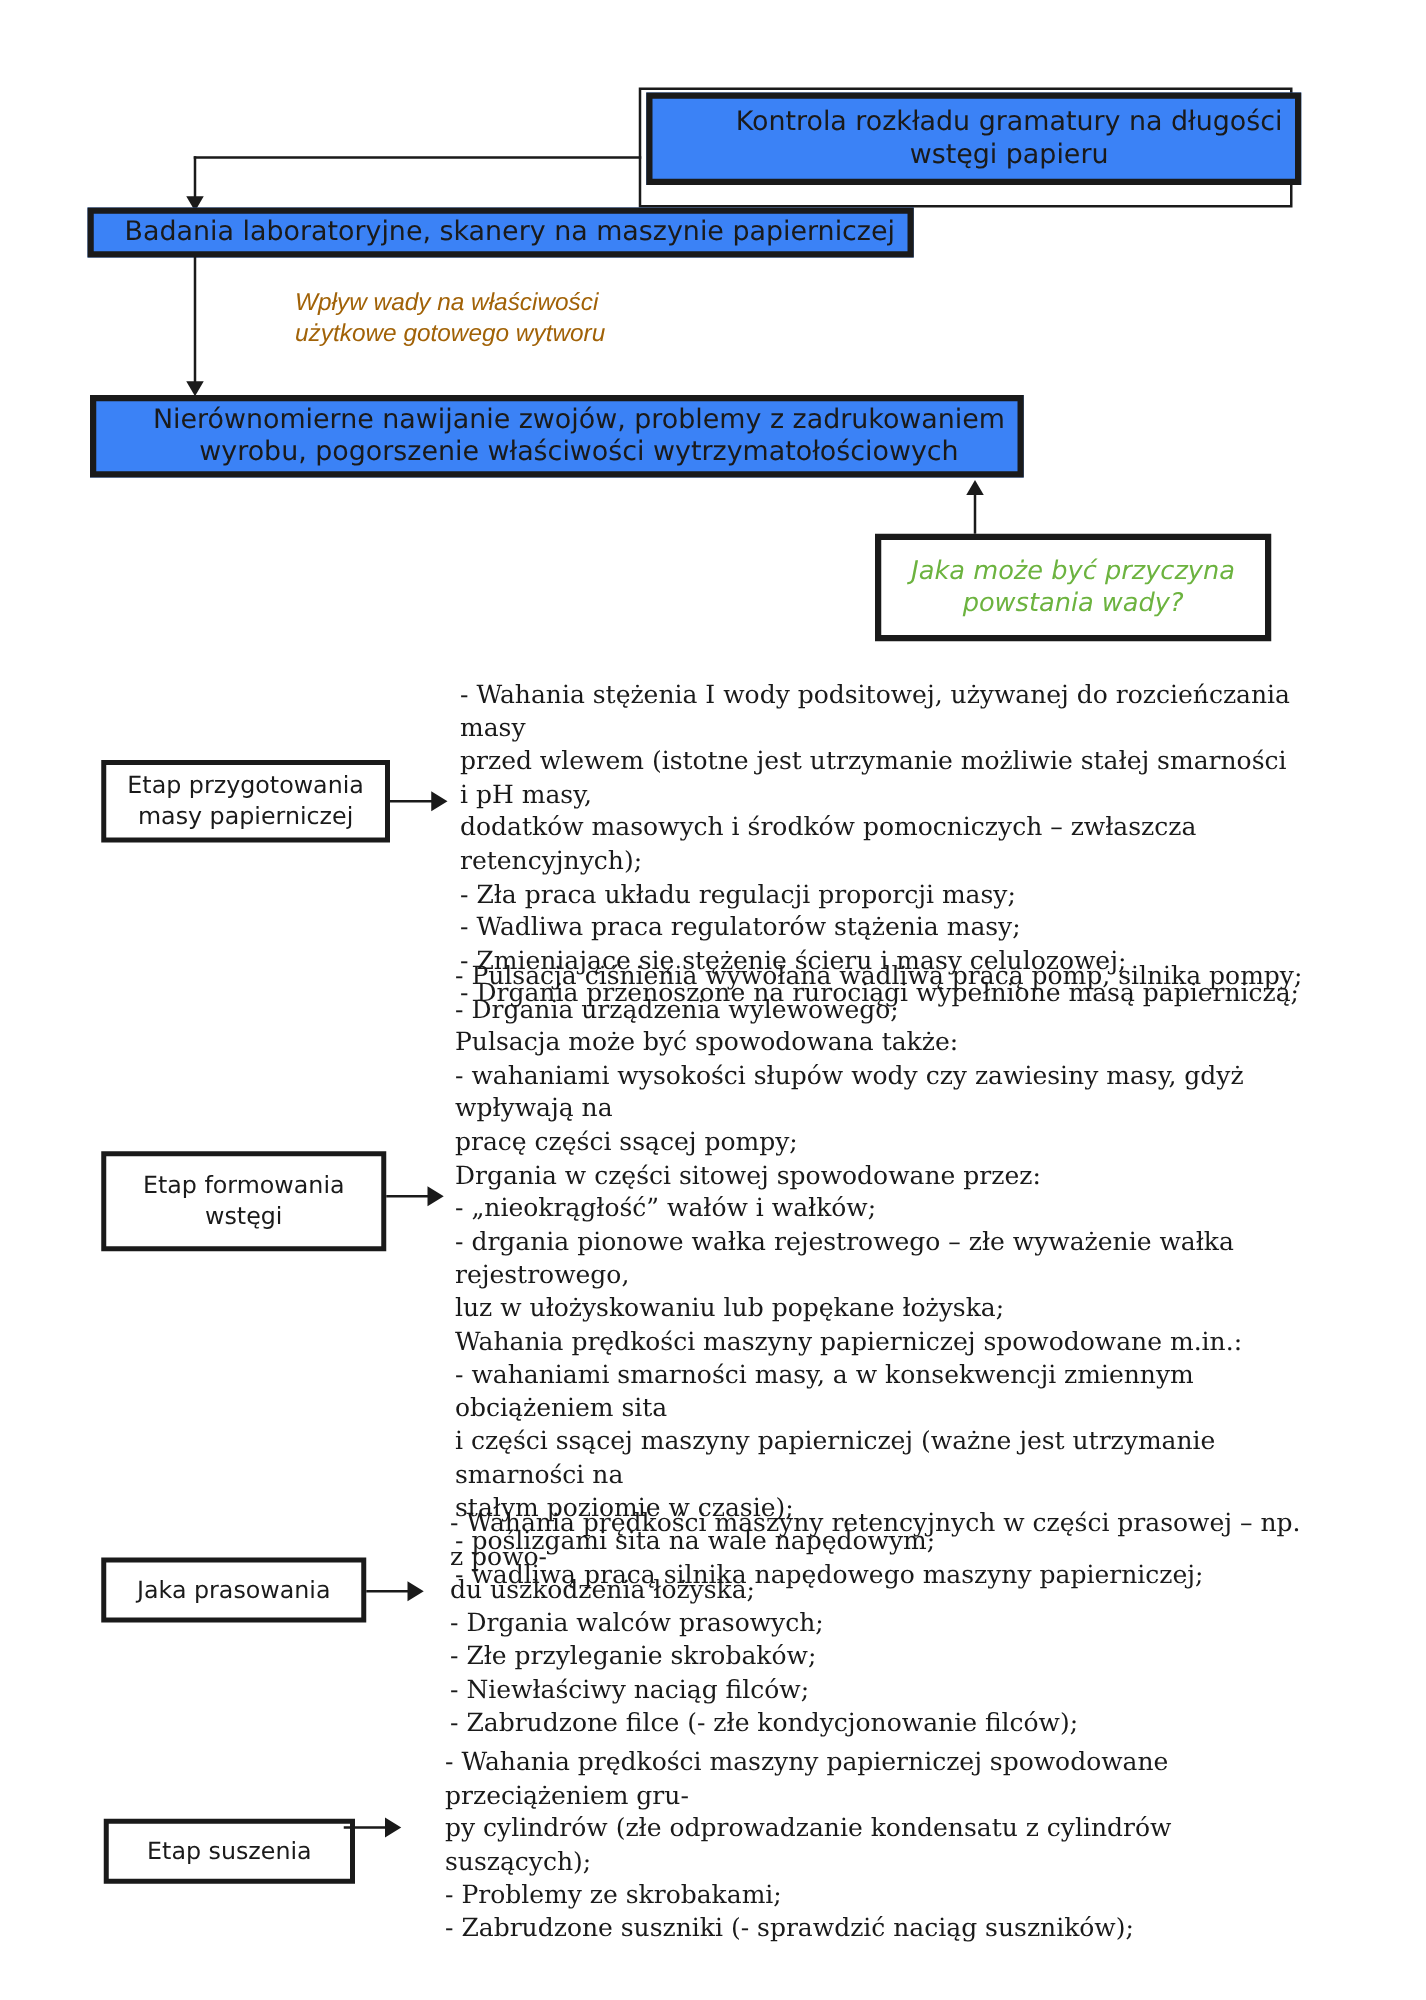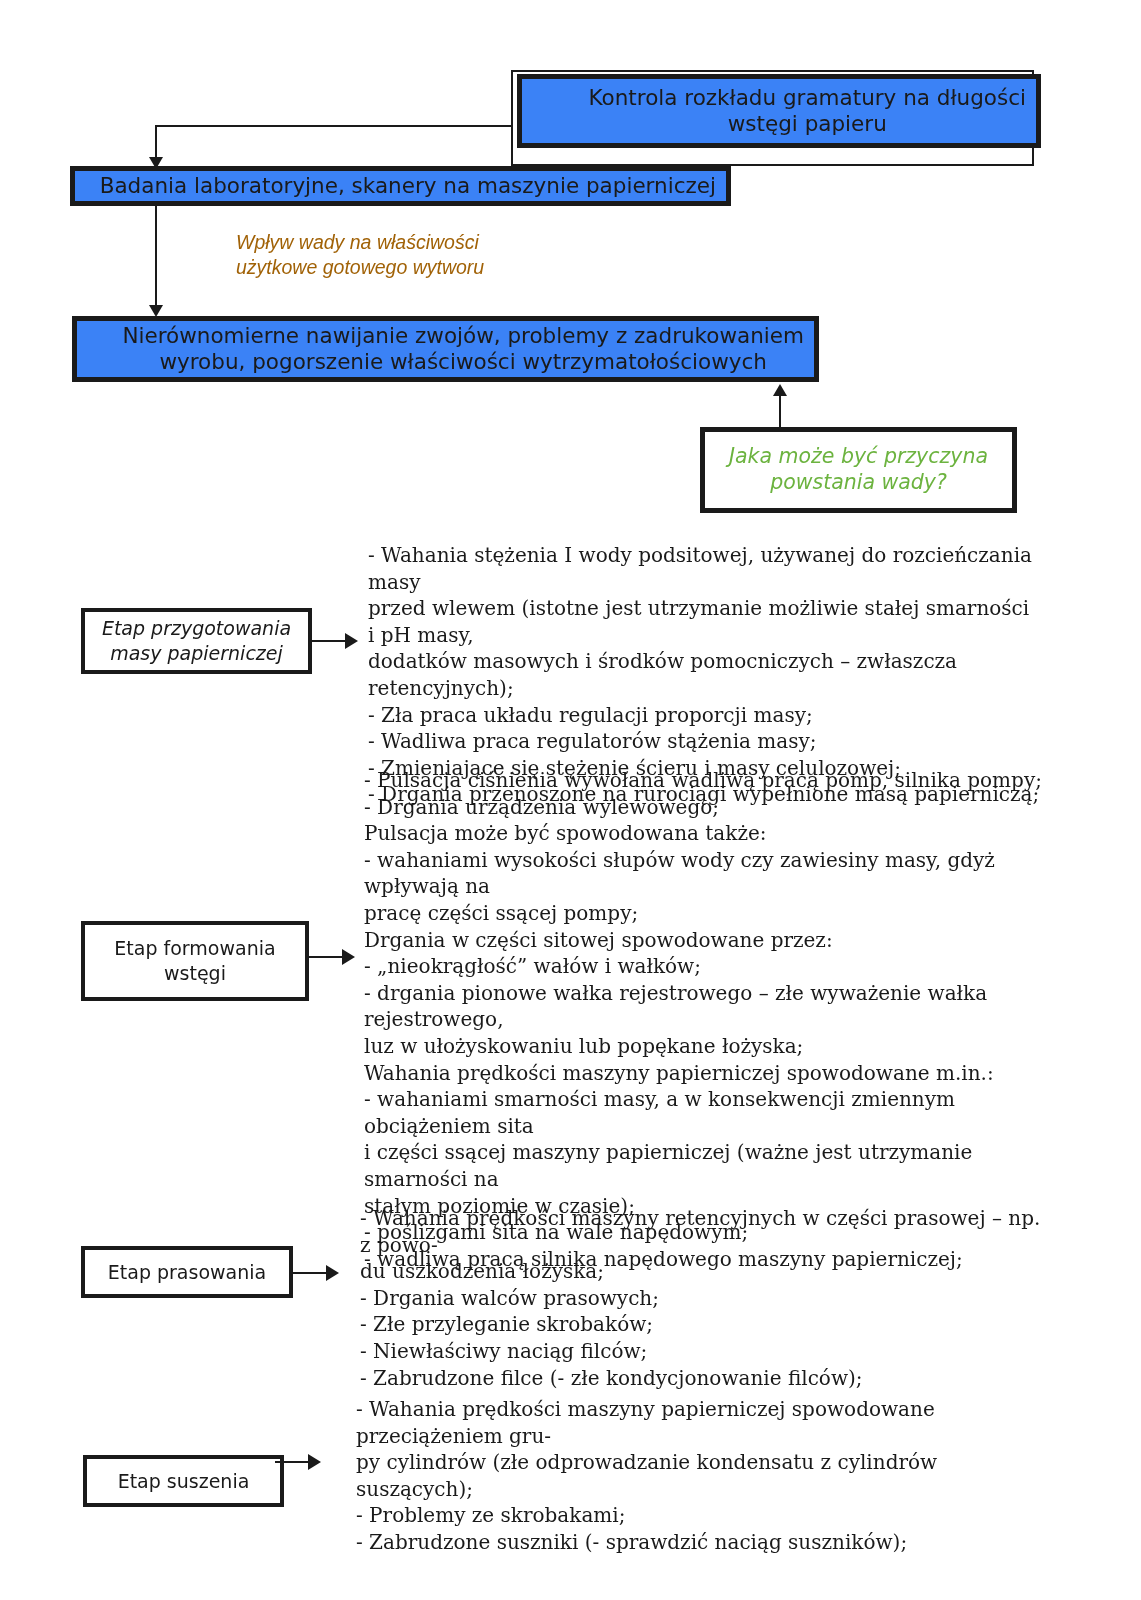"Etap przygotowania" div.stage-box { font-style: italic -> none }
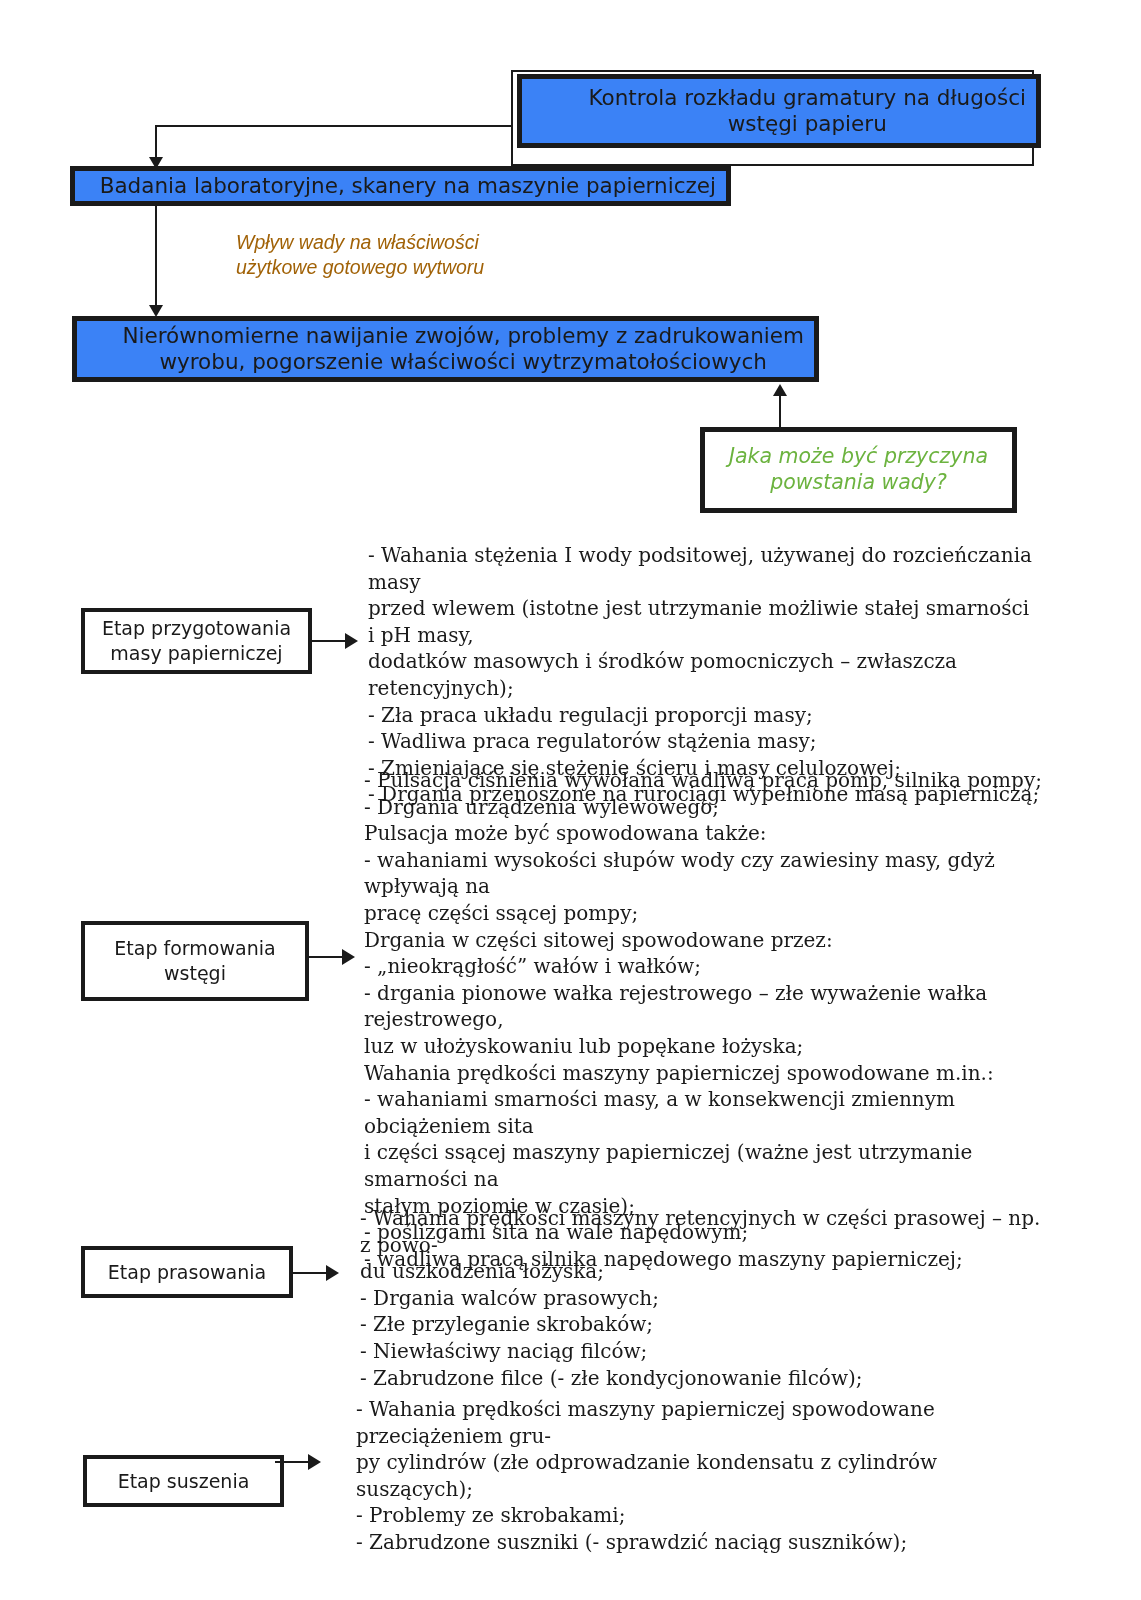"Etap prasowania" span { text: Etap -> Jaka }
